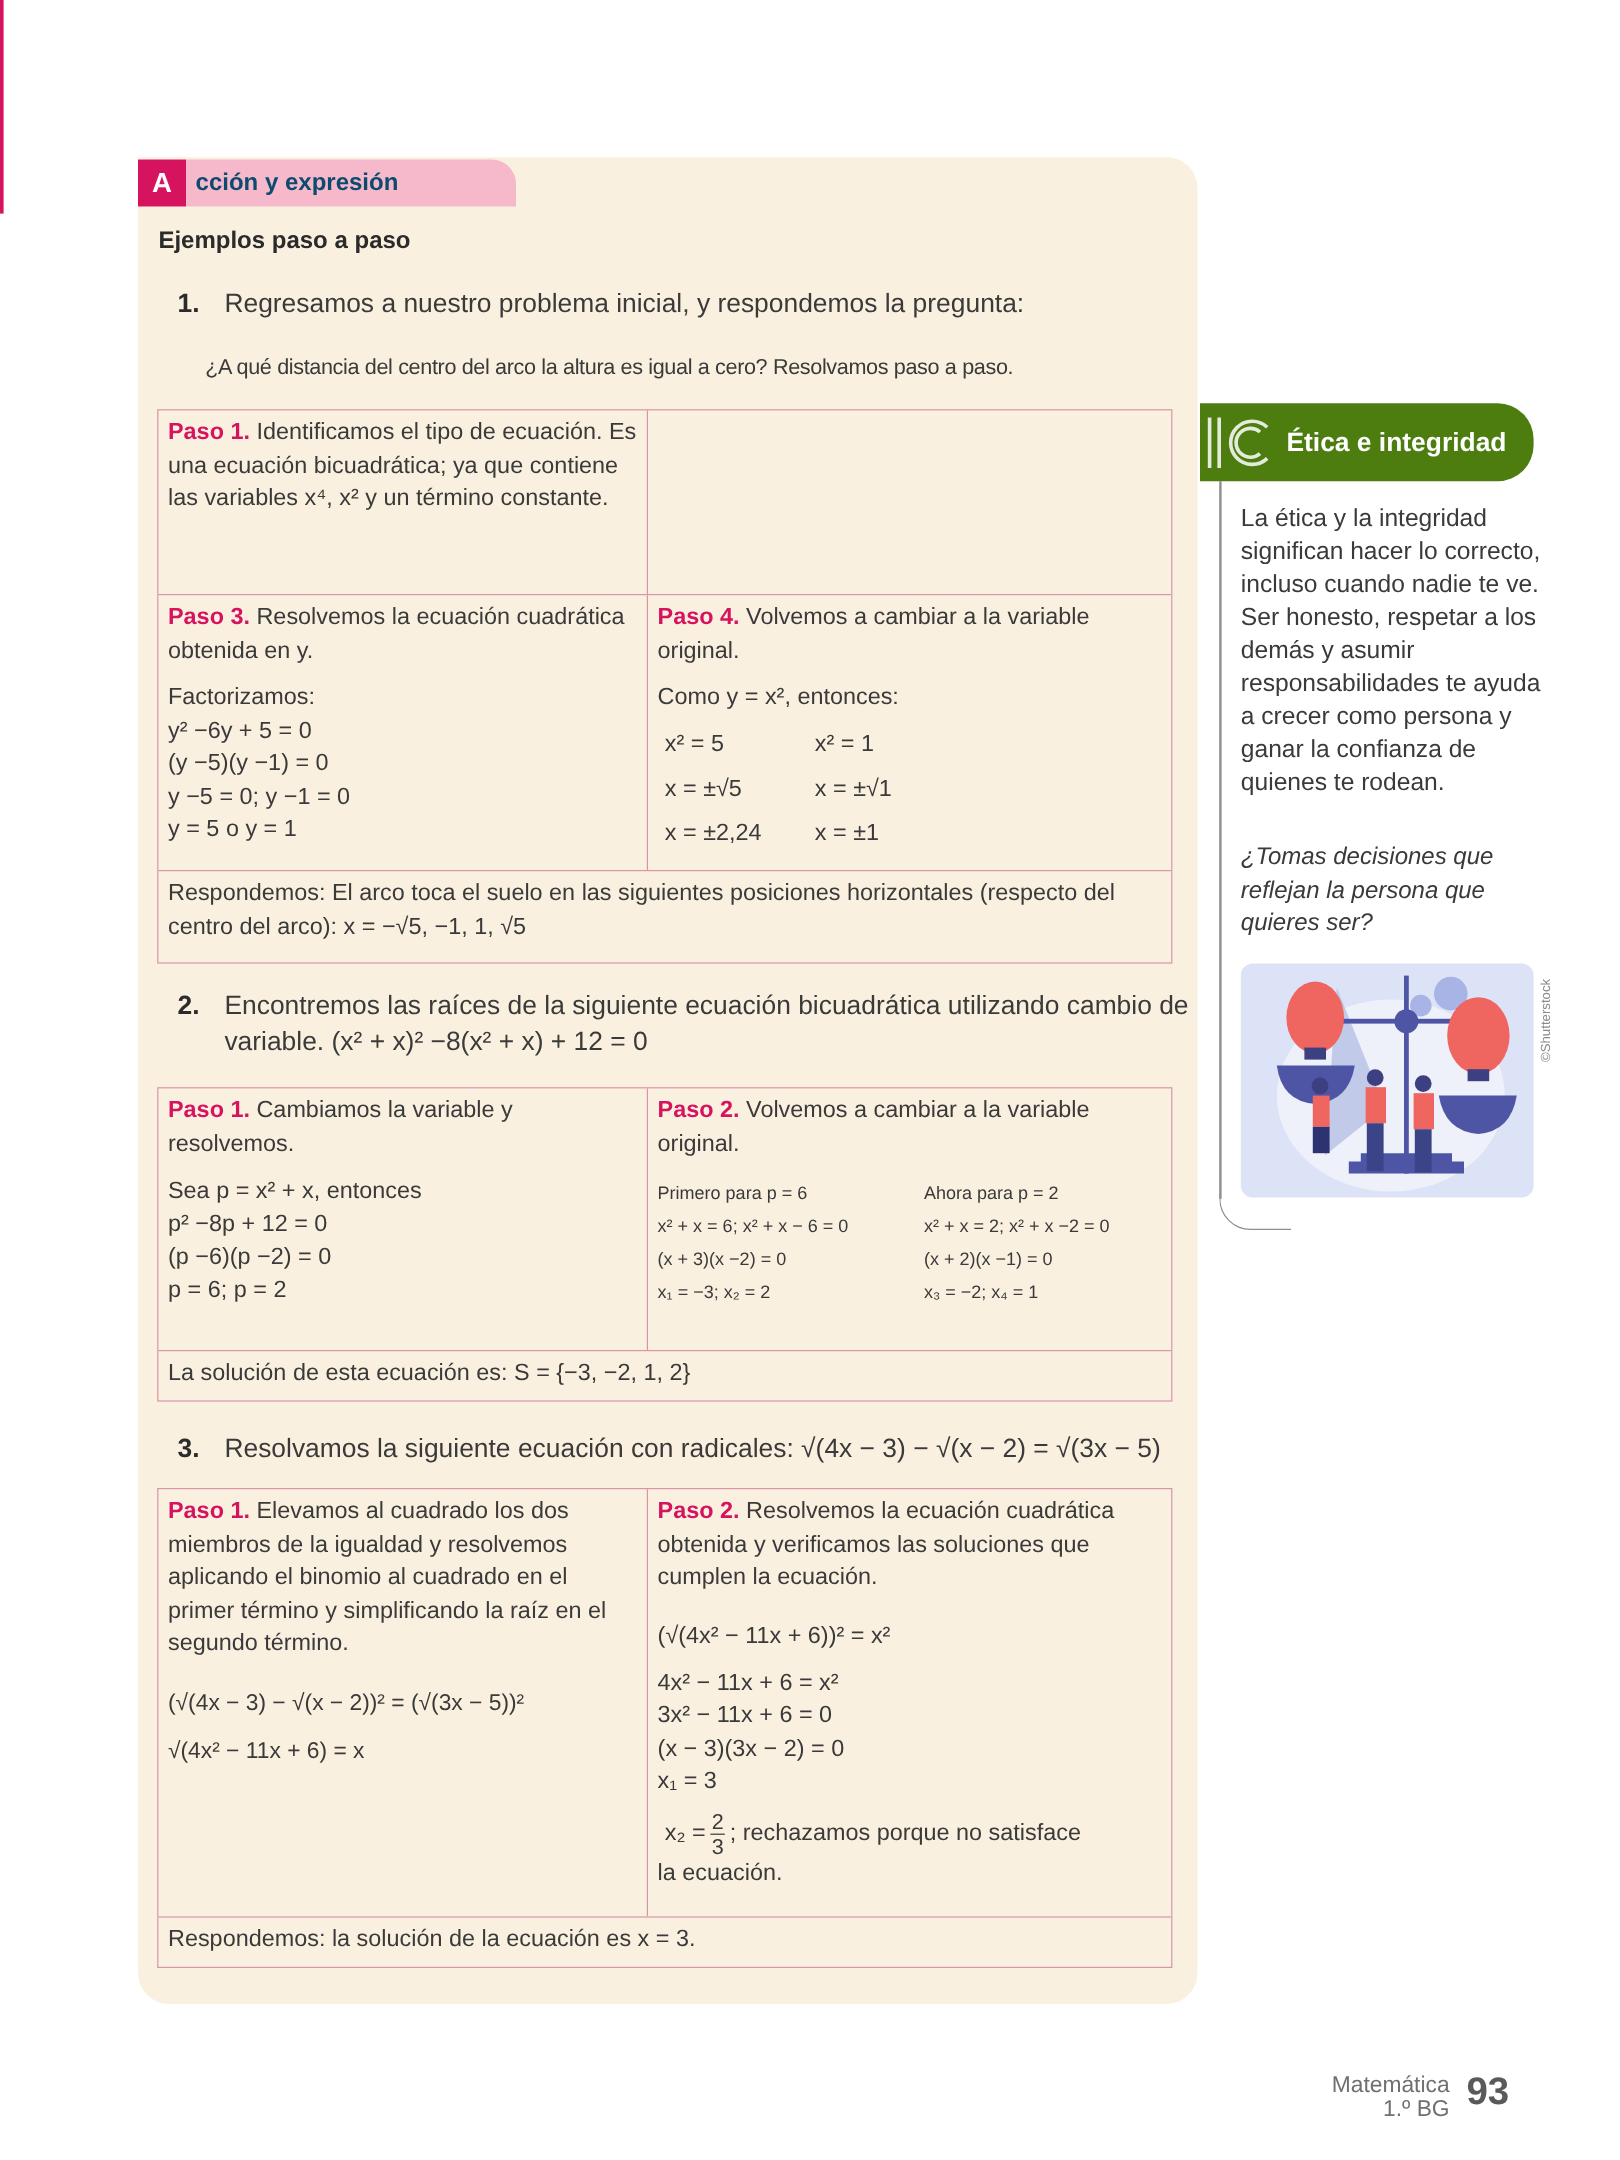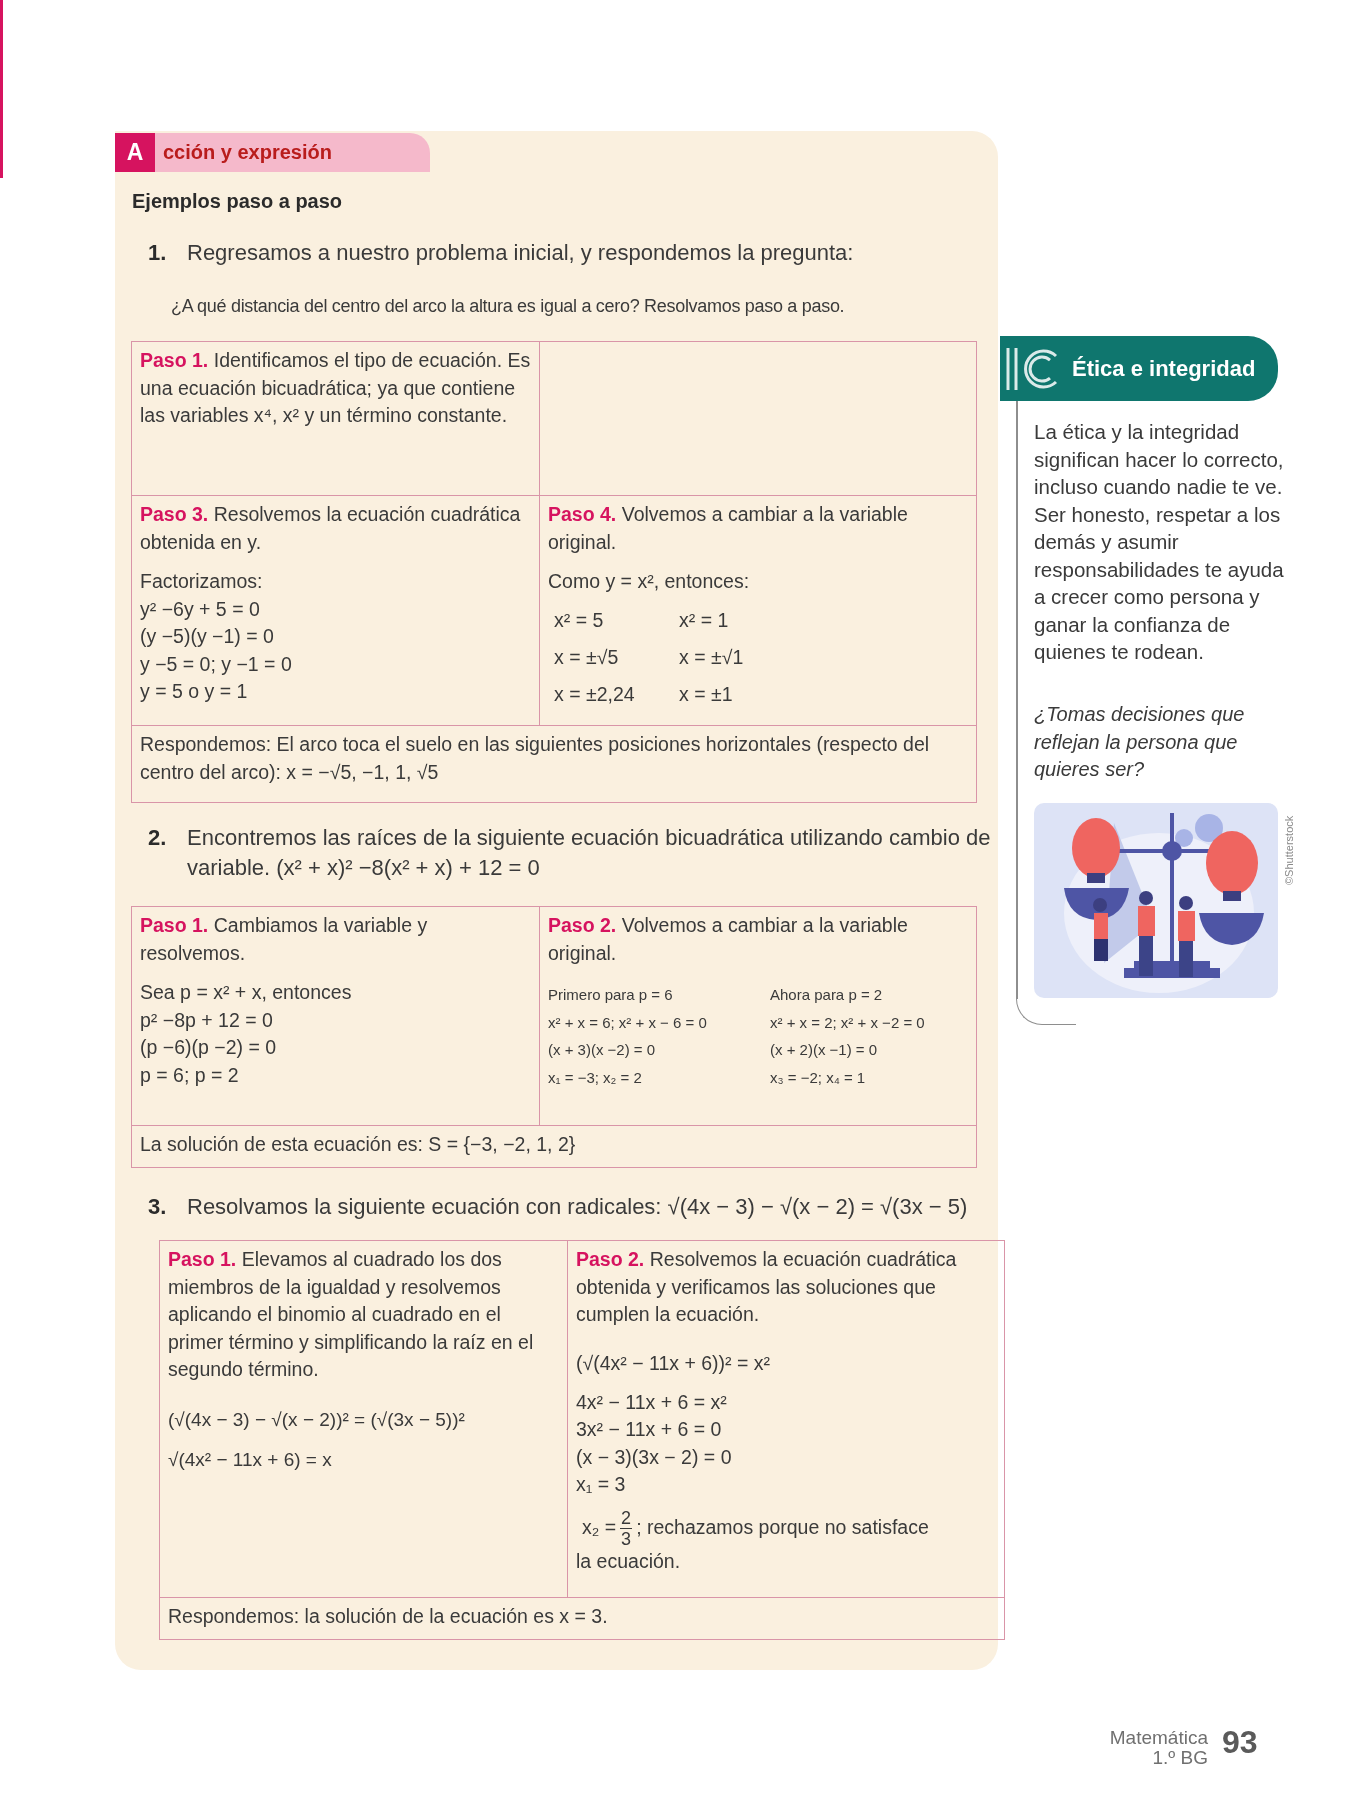"cción y expresión" .hdr-text { color: #b91c1c -> #0c4a6e }
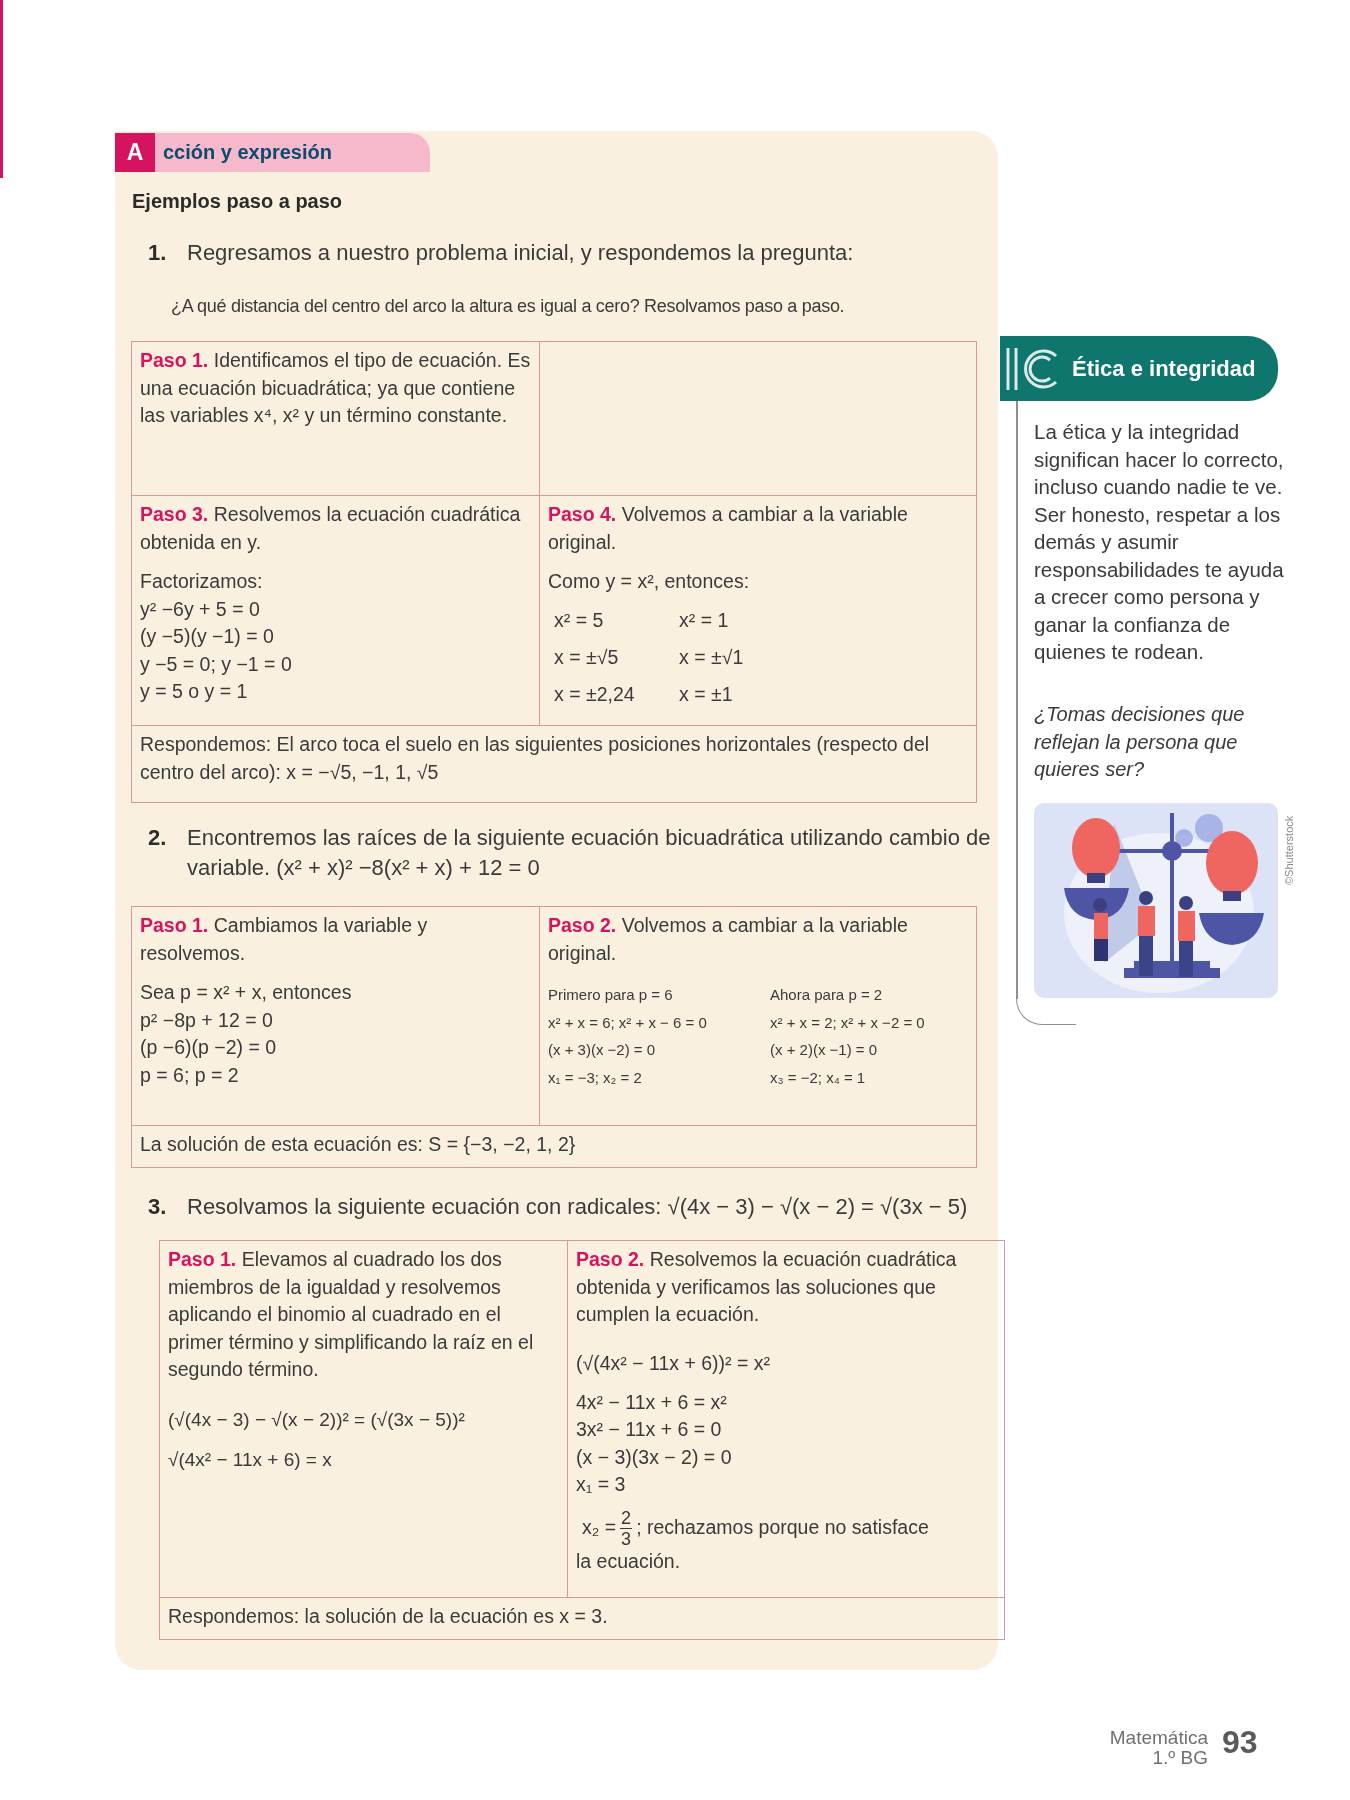"Ética e integridad" .side-hdr { background: #0f766e -> #4d7c0f }
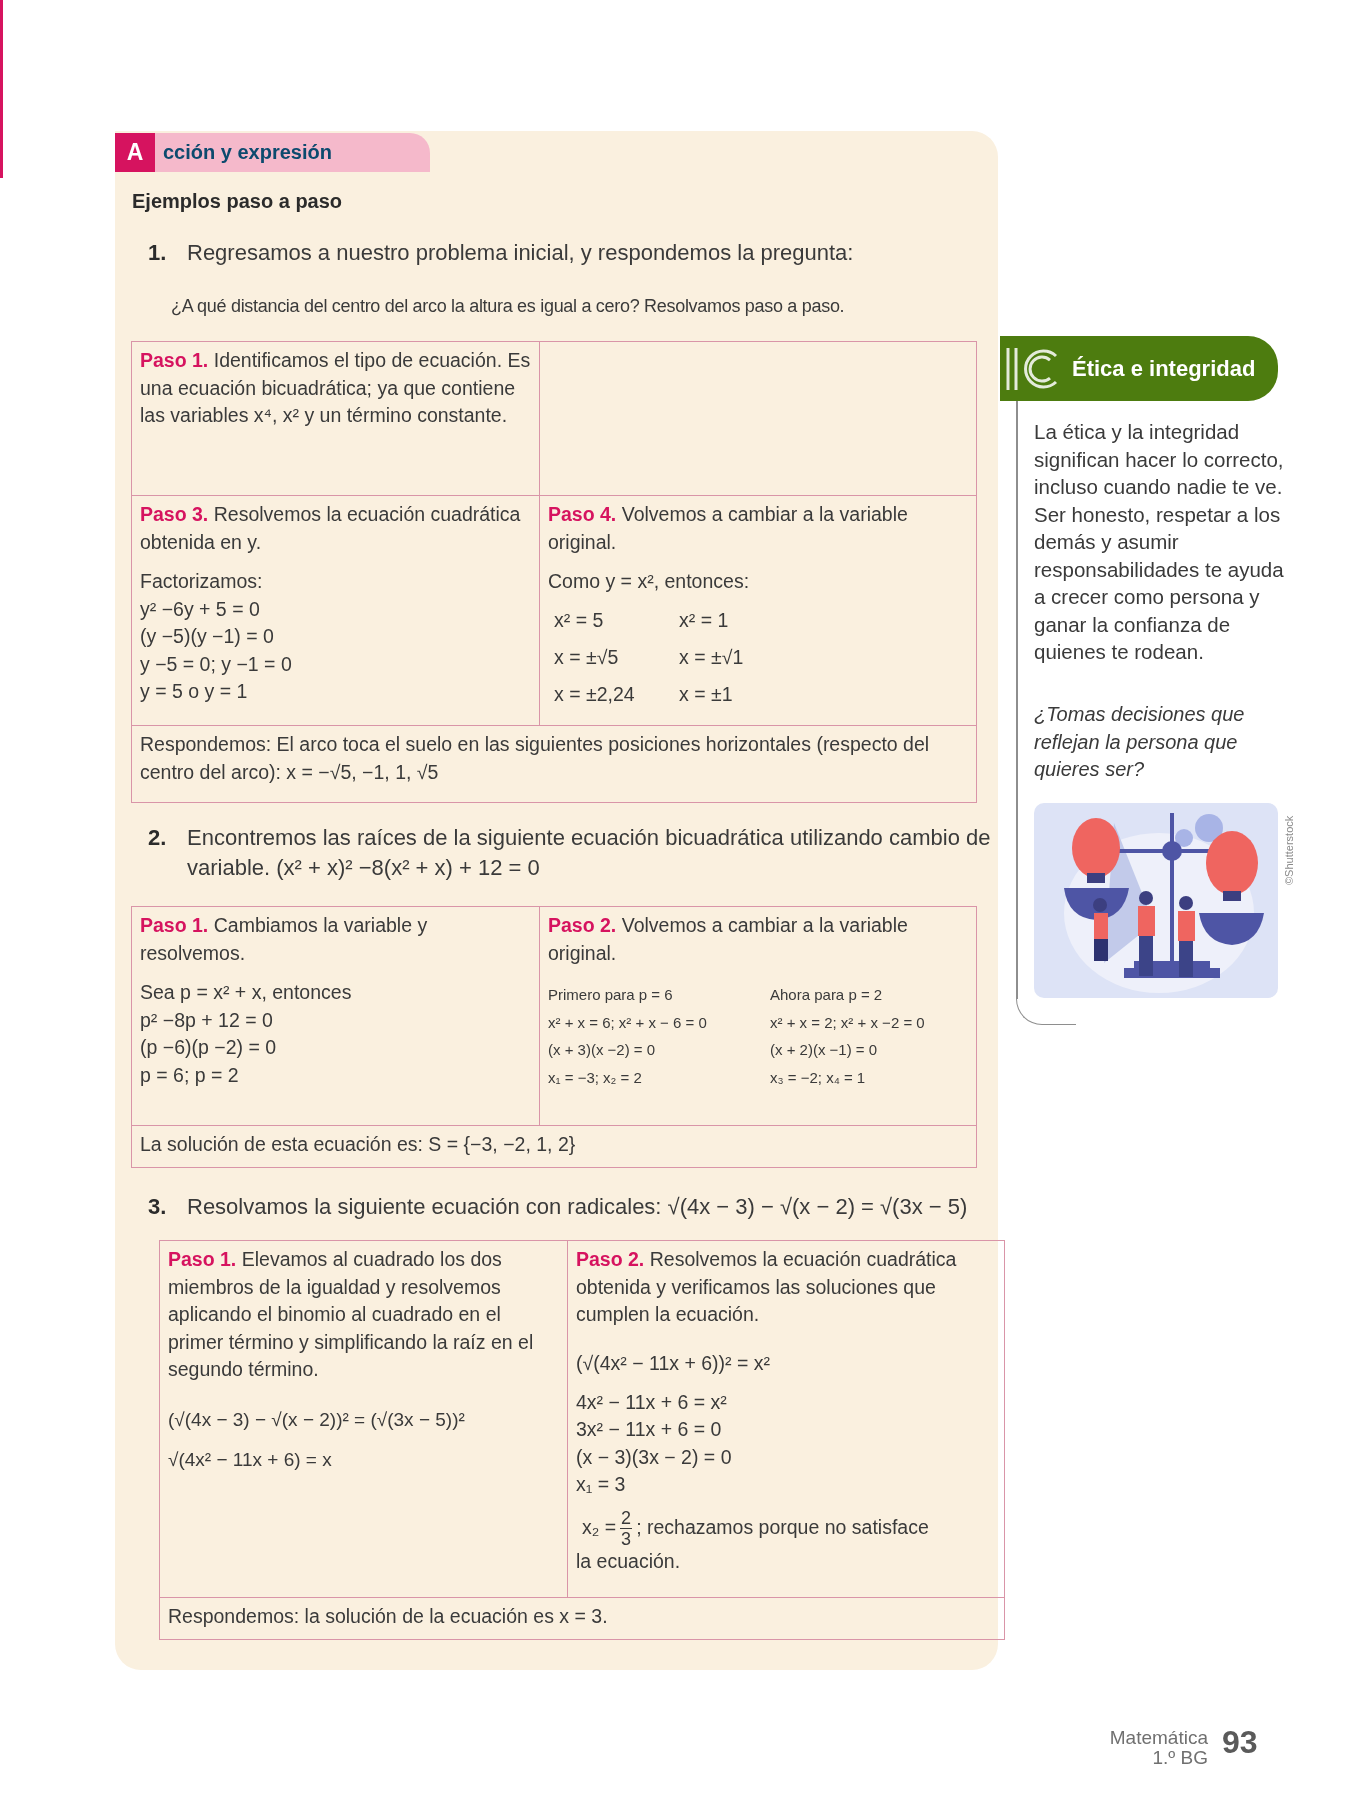"Paso 1. Elevamos al cuadrado" div.tbl { margin-left: 28px -> none }
